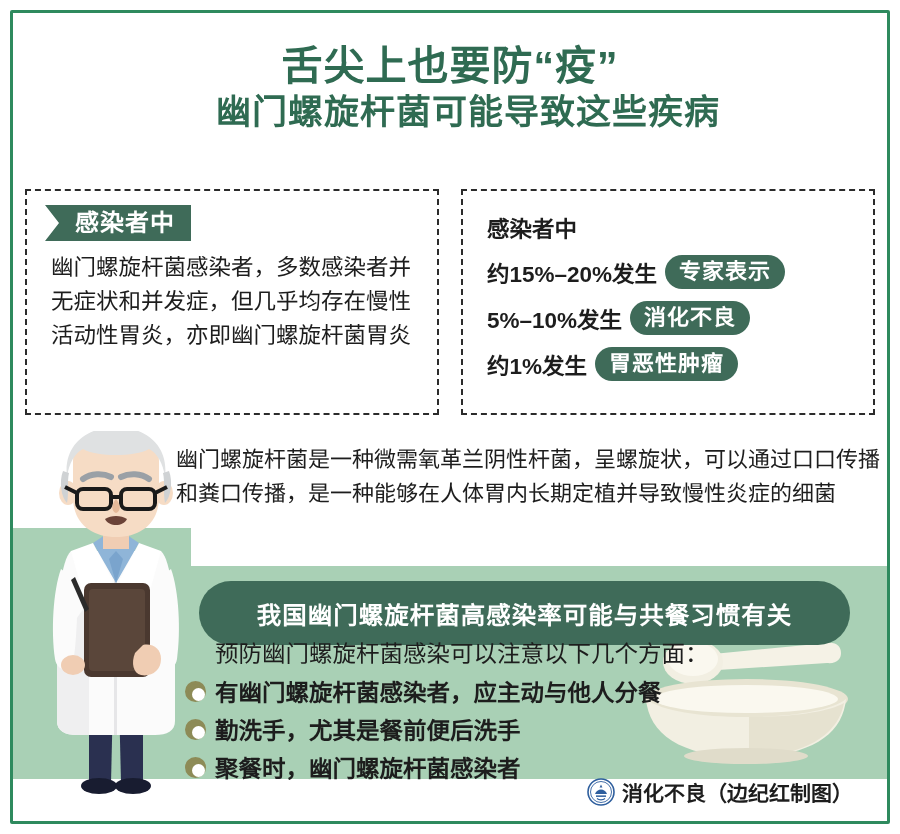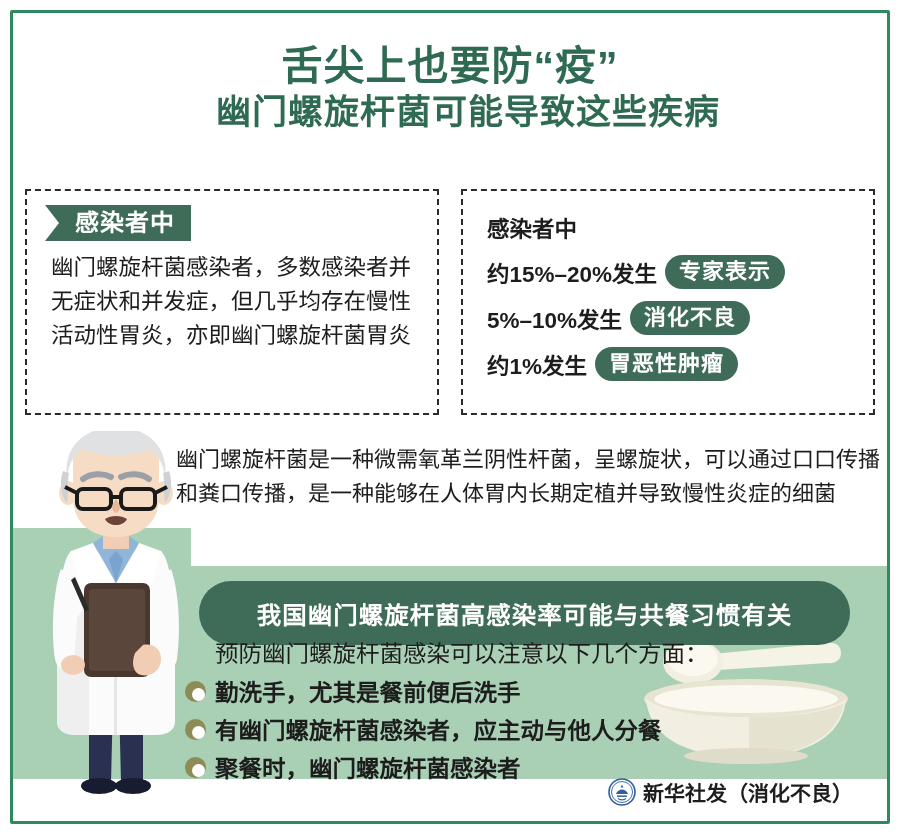"勤洗手，尤其是餐前便后洗手" div.prevent-item { order: before "有幽门螺旋杆菌感染者，应主动与他人分餐" -> after "有幽门螺旋杆菌感染者，应主动与他人分餐" }
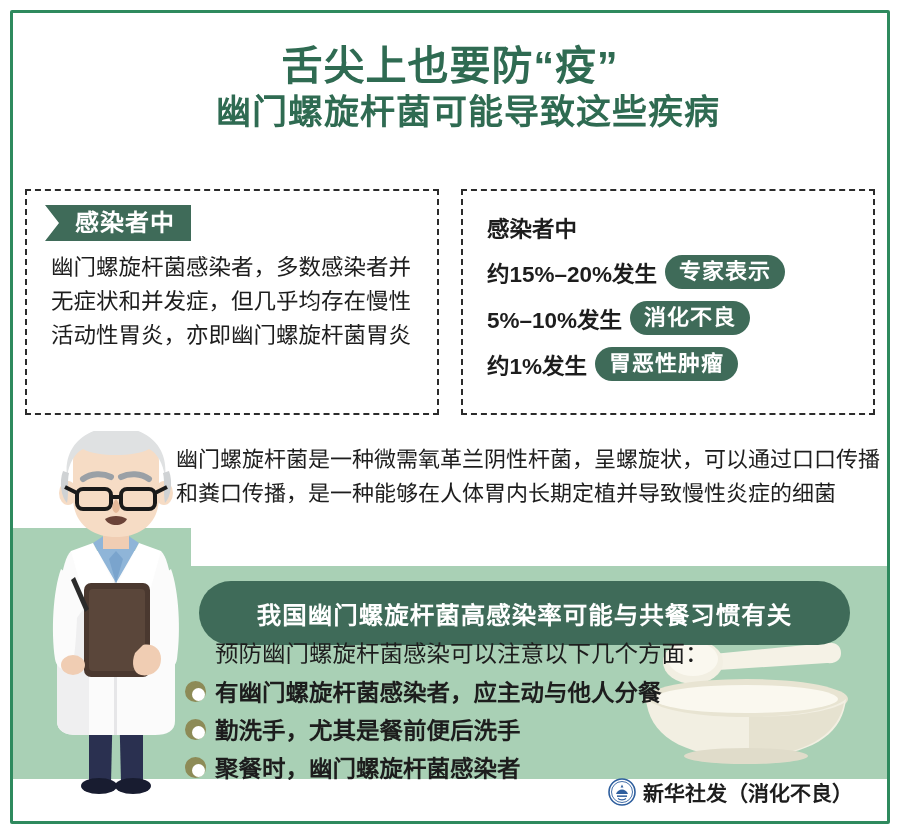"新华社发（消化不良）" span.credit-text { text: 新华社发（消化不良 -> 消化不良（边纪红制图 }
